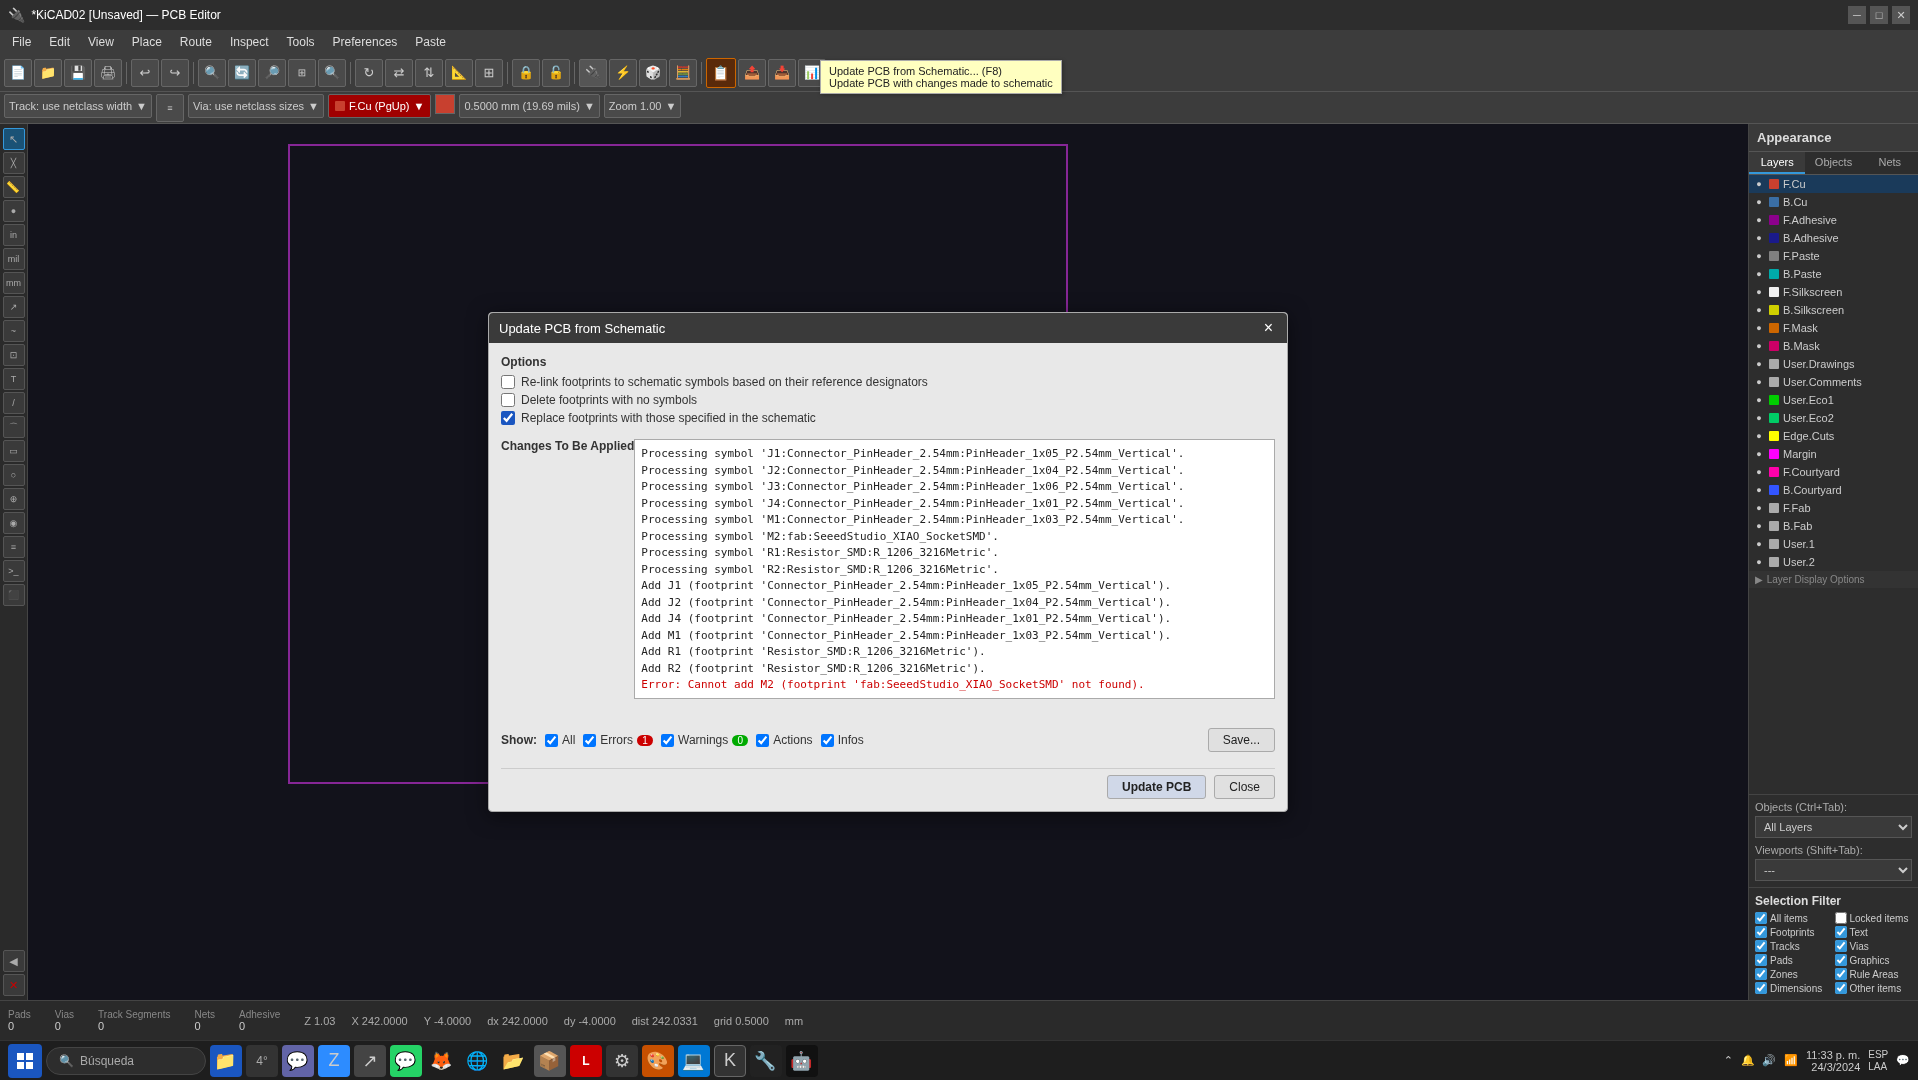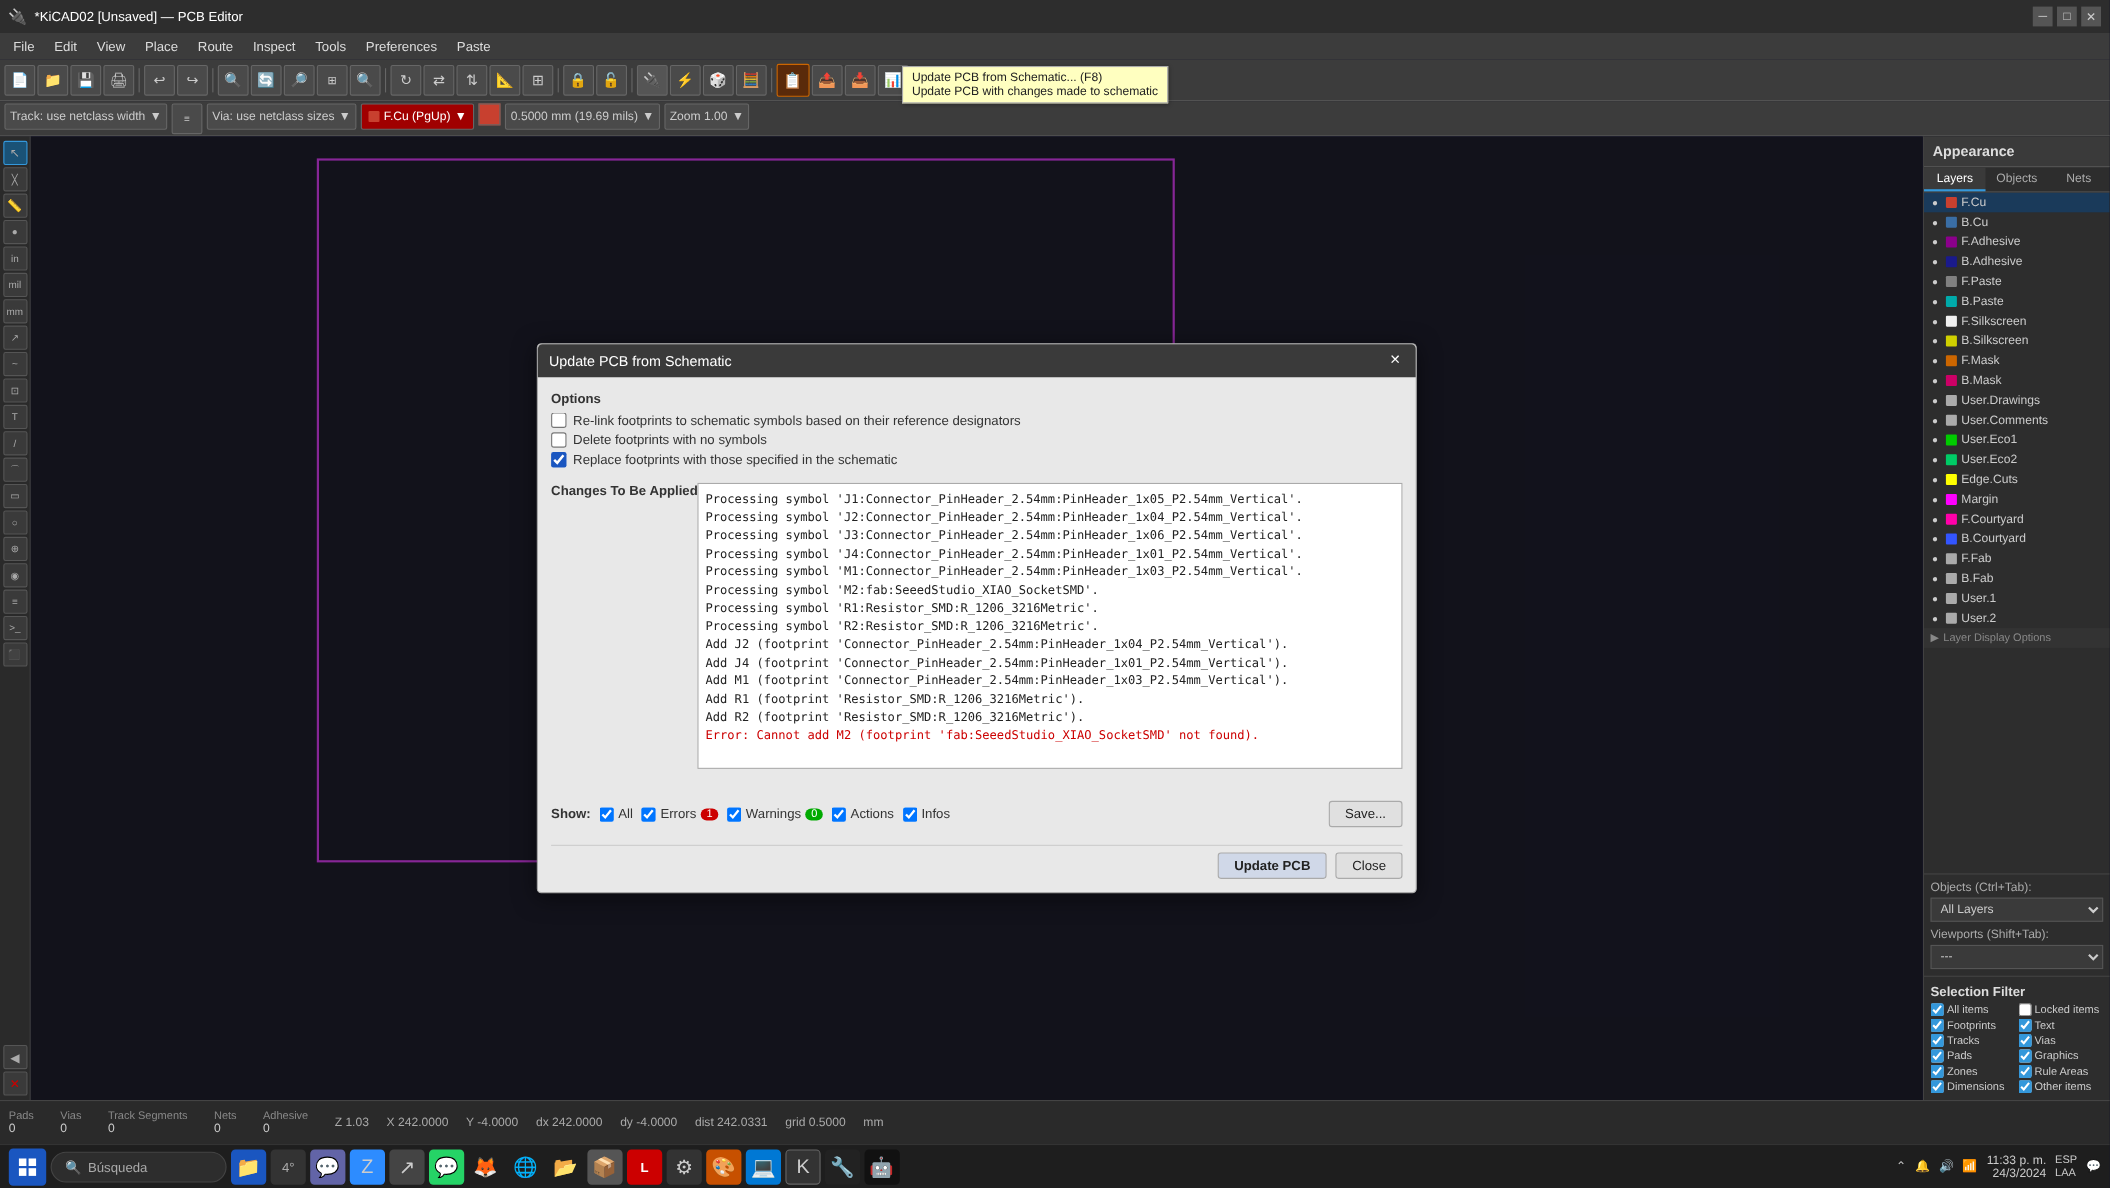"Add J1 (footprint" div { html: none -> <div>Add J1 (footprint 'Connector_PinHeader_2.54mm:PinHeader_1x05_P2.54mm_Vertical').</div> }
